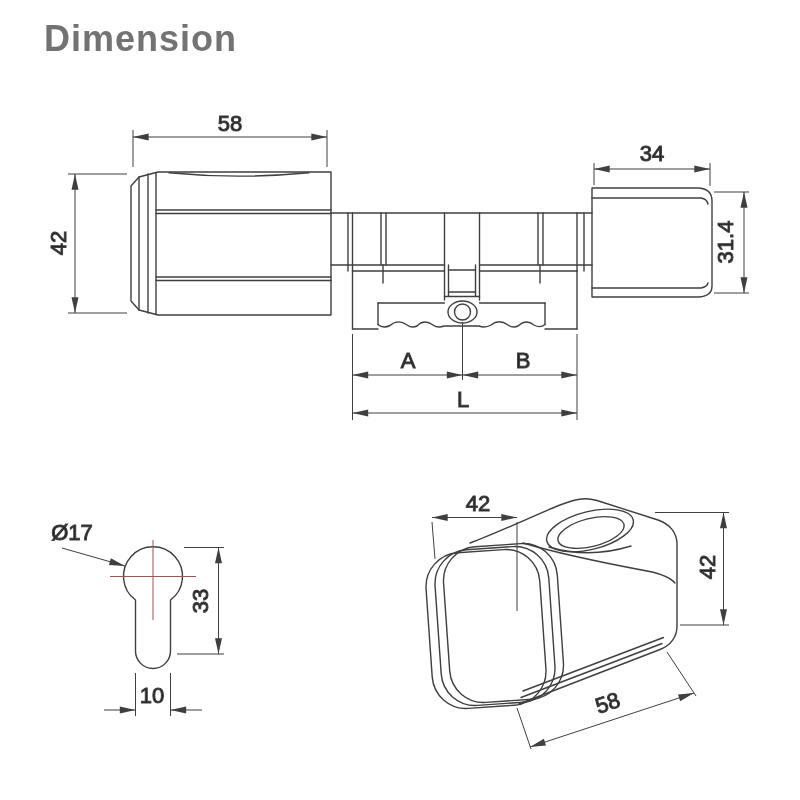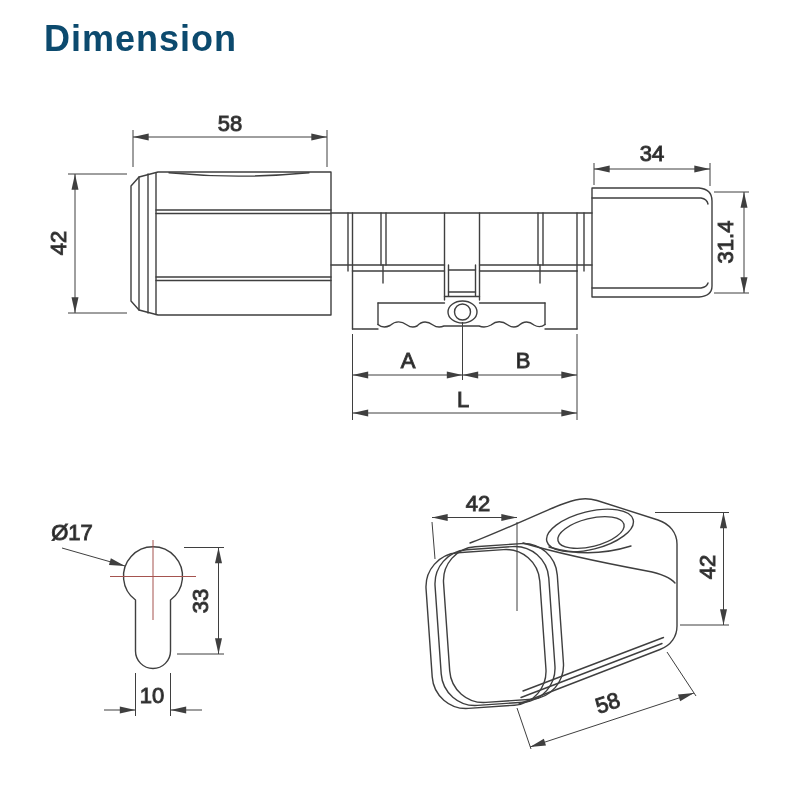"Dimension" .title { color: #0c4a6e -> #737373 }
